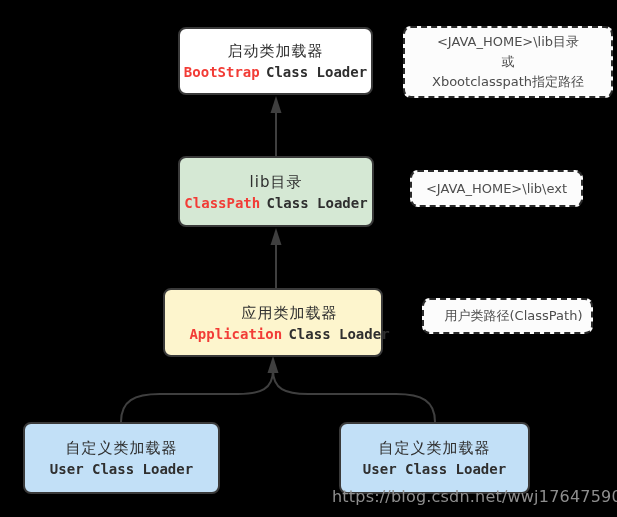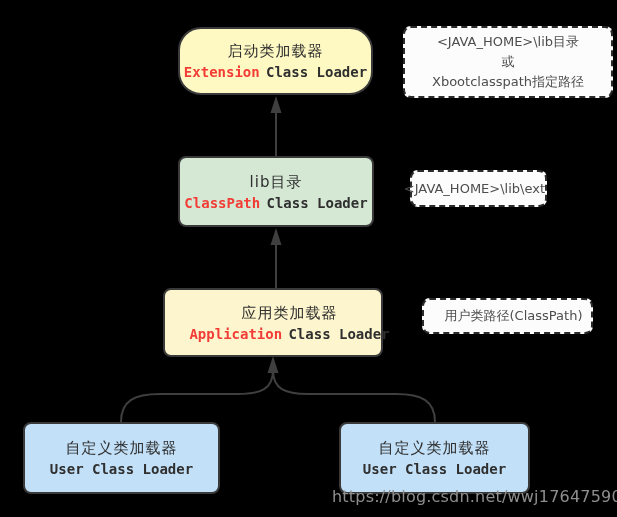"启动类加载器" .node-bootstrap { background: #fef9c3 -> #ffffff; border-radius: 23px -> none }
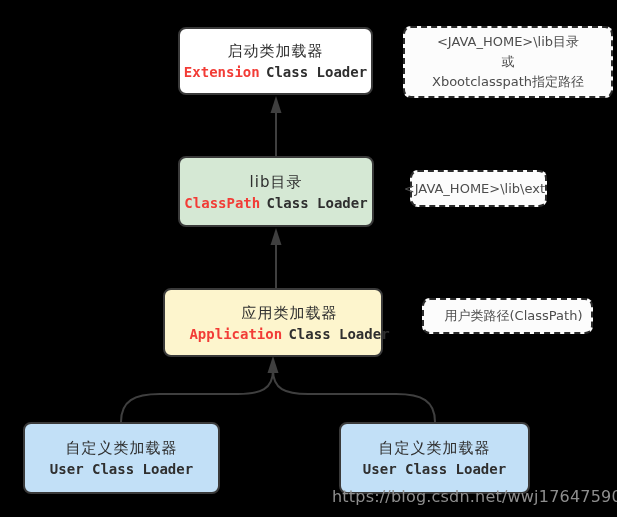"Extension" span.en-red { text: Extension -> BootStrap }
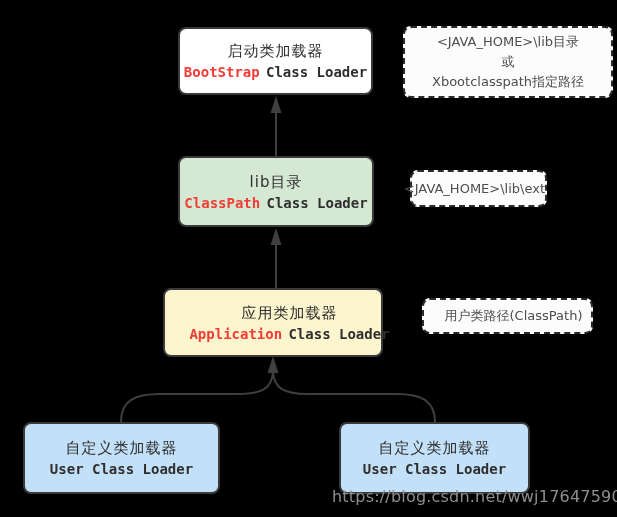"<JAVA_HOME>\lib\ext" .note-extension { align-items: flex-end -> none; width: 137px -> 173px }
